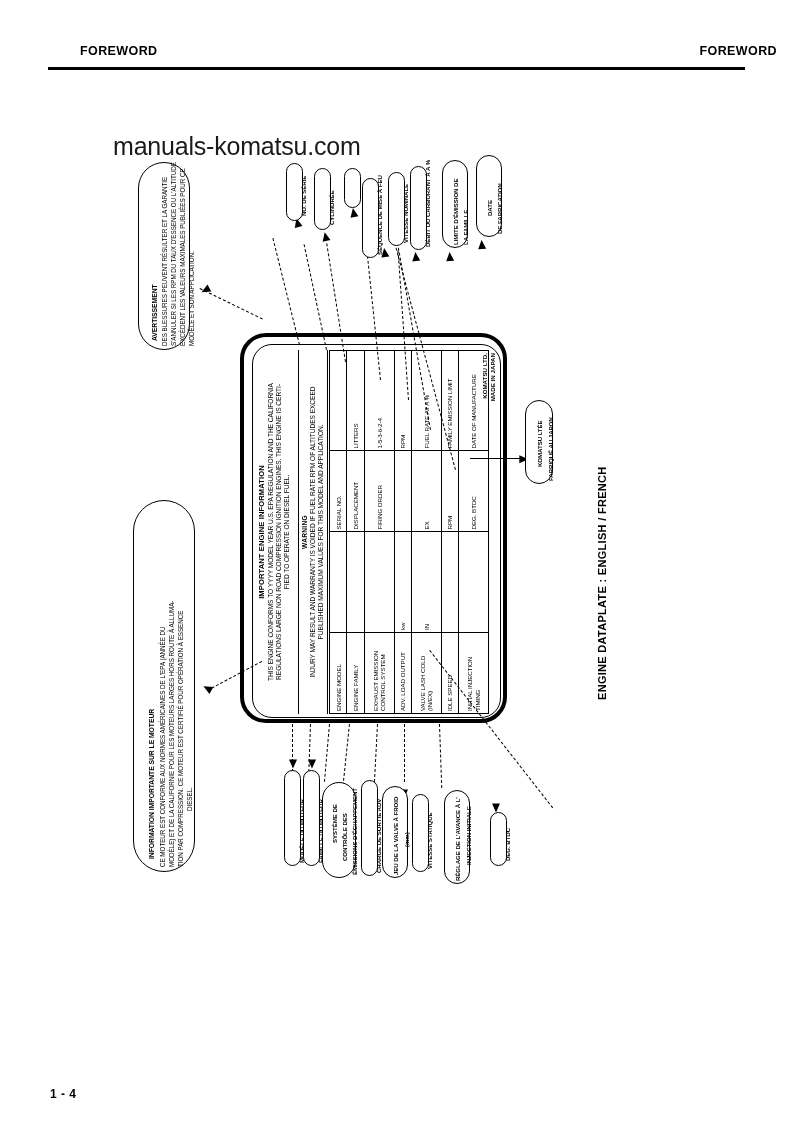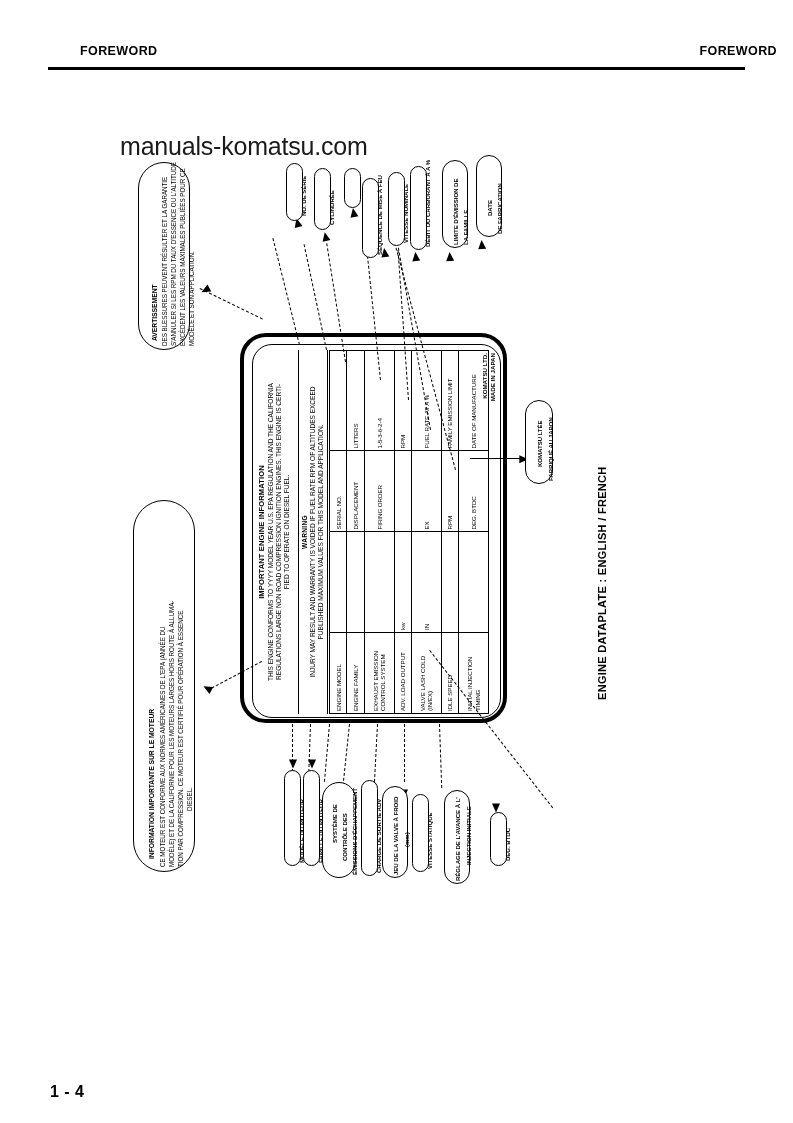"manuals-komatsu.com" .watermark { left: 120px -> 113px }
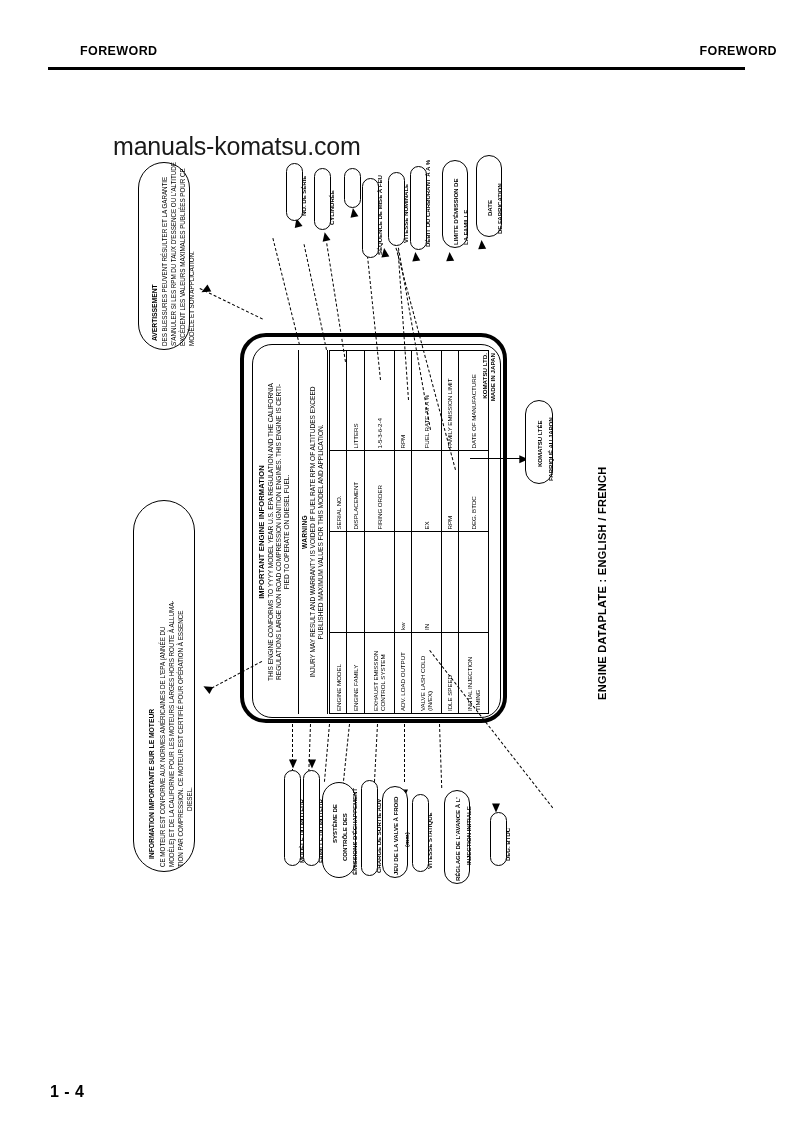"1 - 4" .page-number { font-size: 16px -> 12px }
